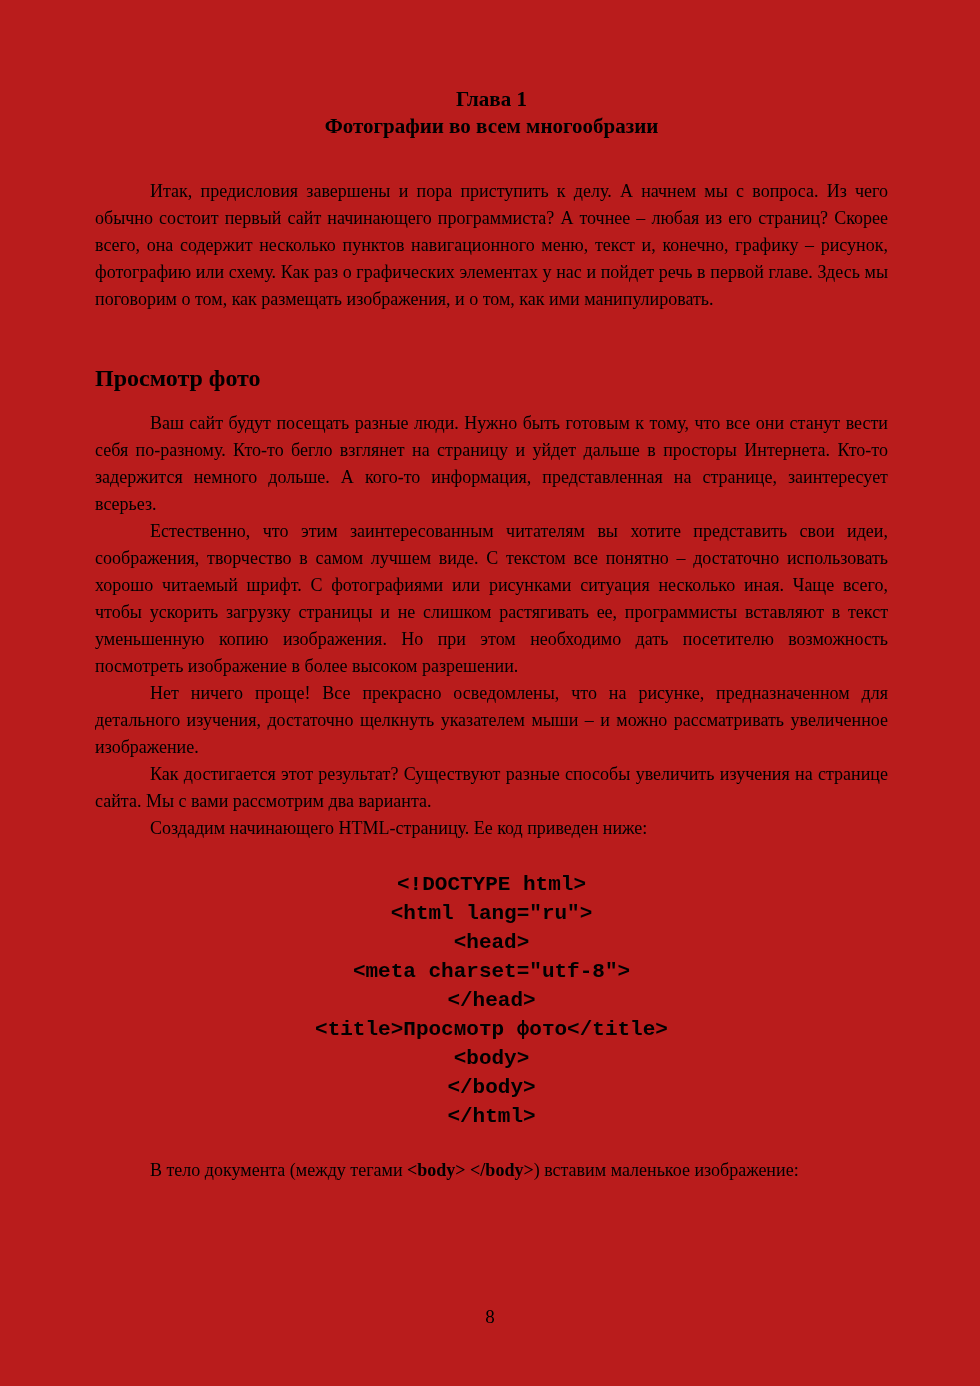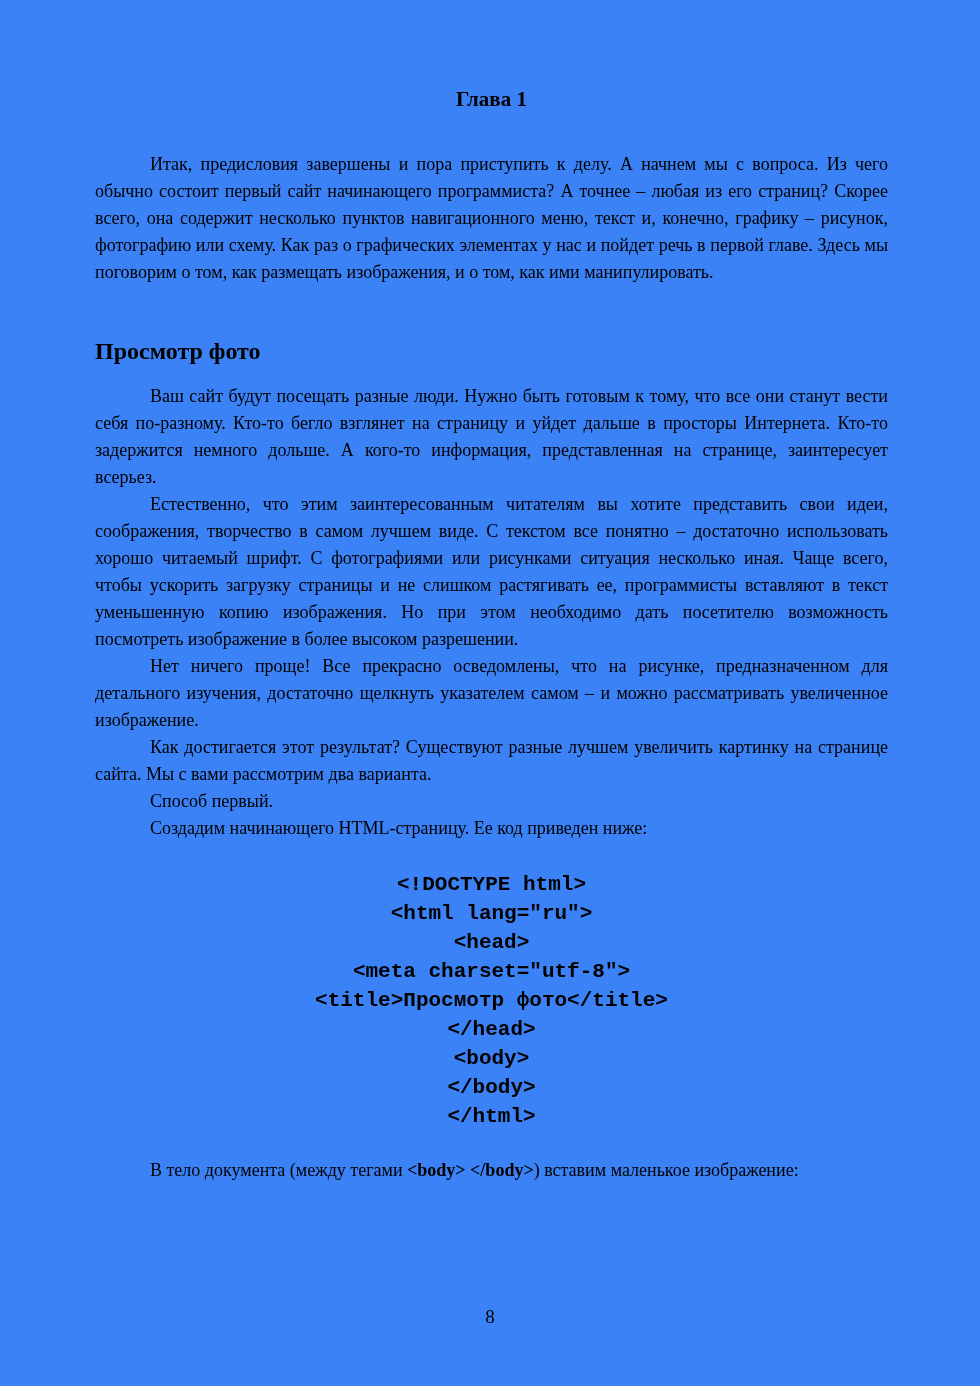"Глава 1" .page { background: #3b82f6 -> #b91c1c }
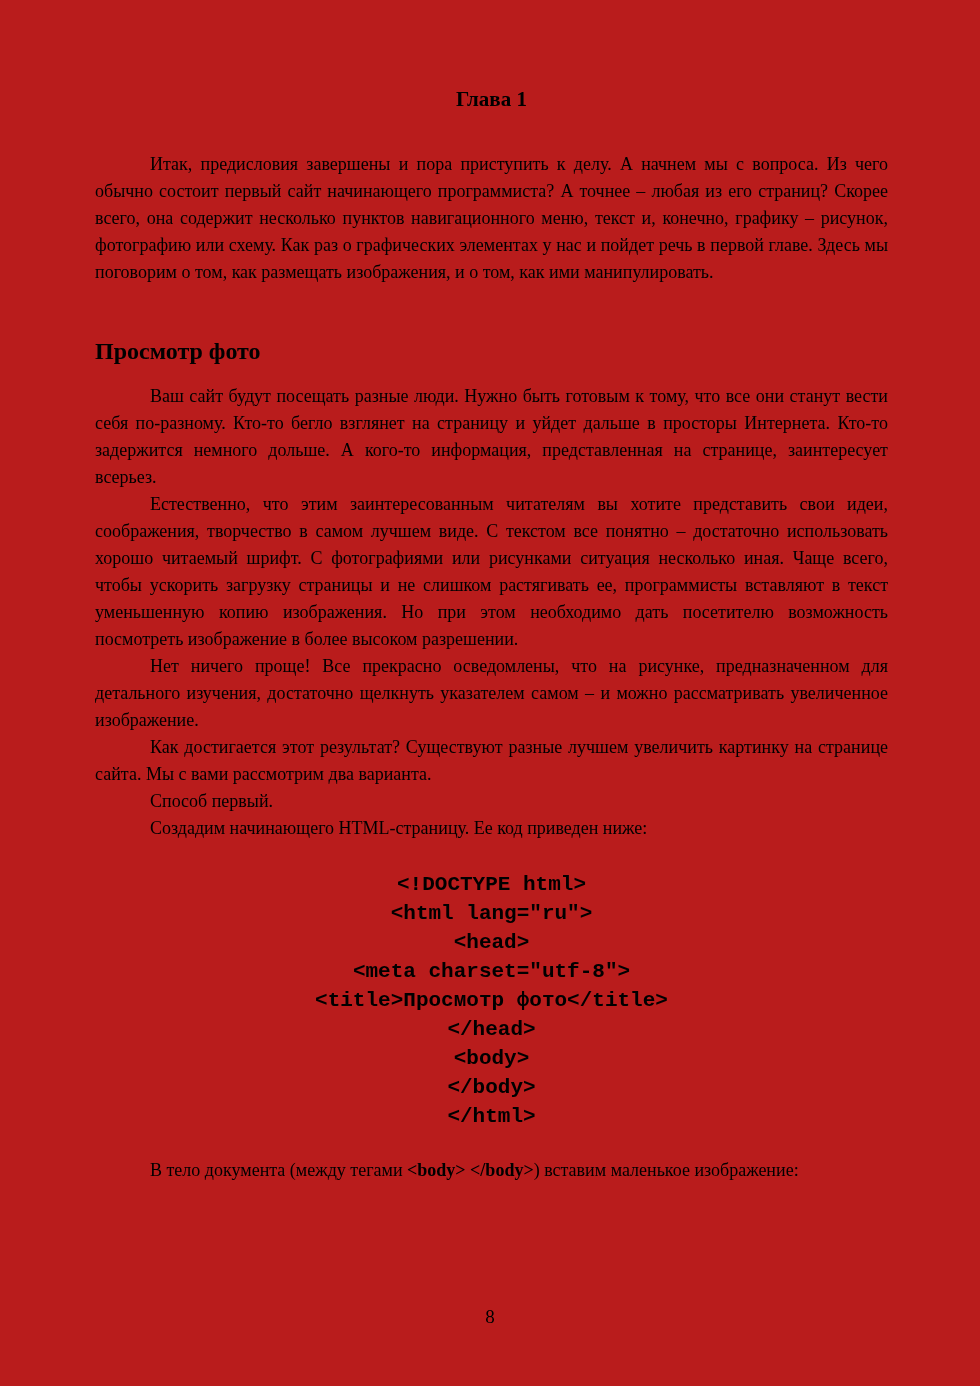"Фотографии во всем многообразии" div { html: none -> <div>Фотографии во всем многообразии</div> }
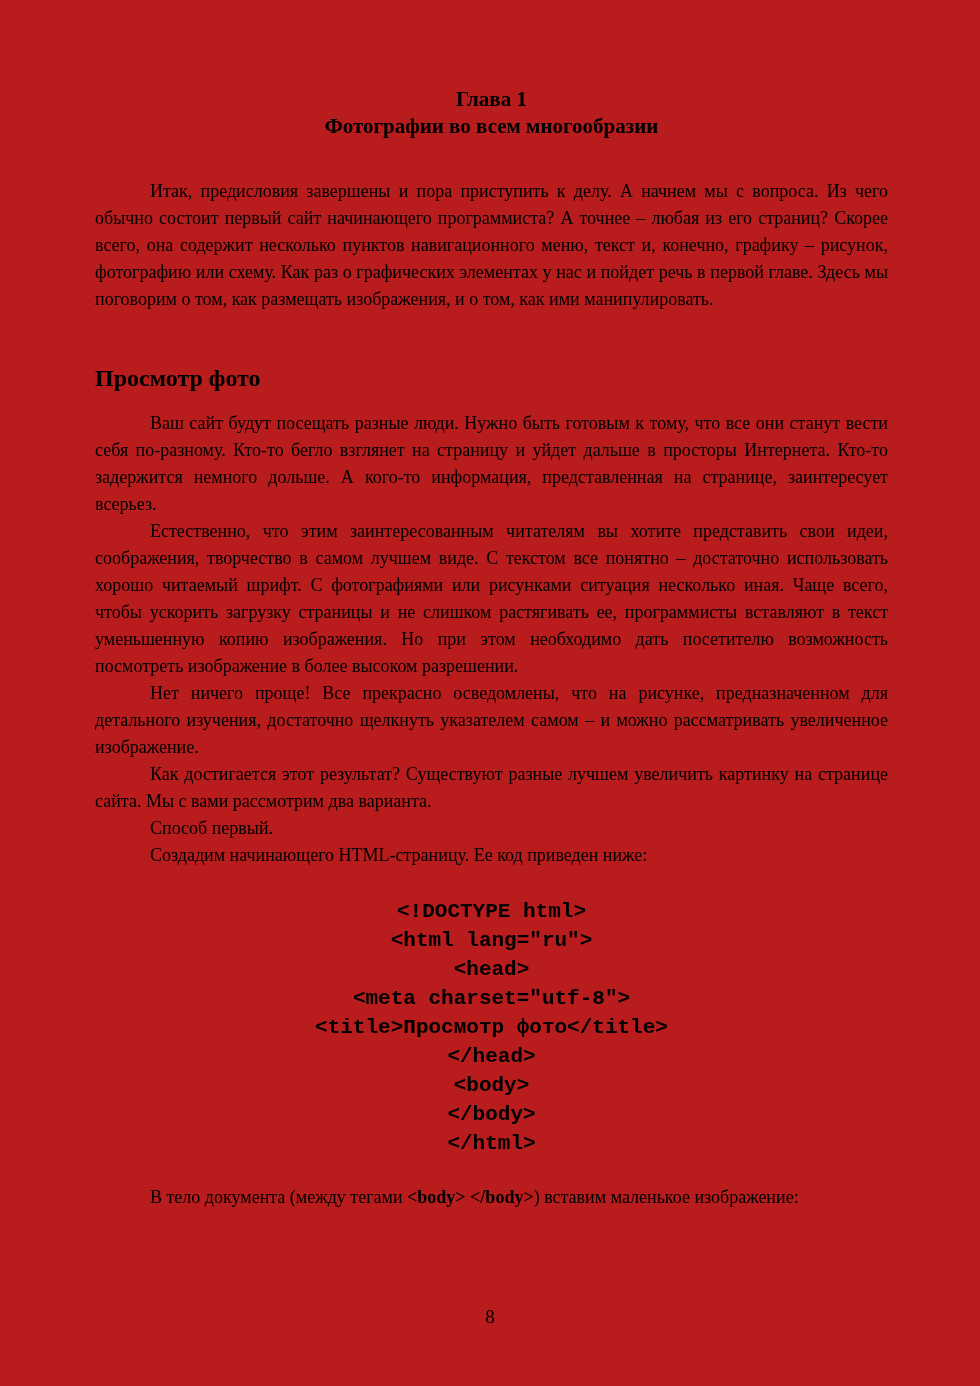"Нет ничего проще! Все прекрасно" p.body-par { text: самом -> мыши }
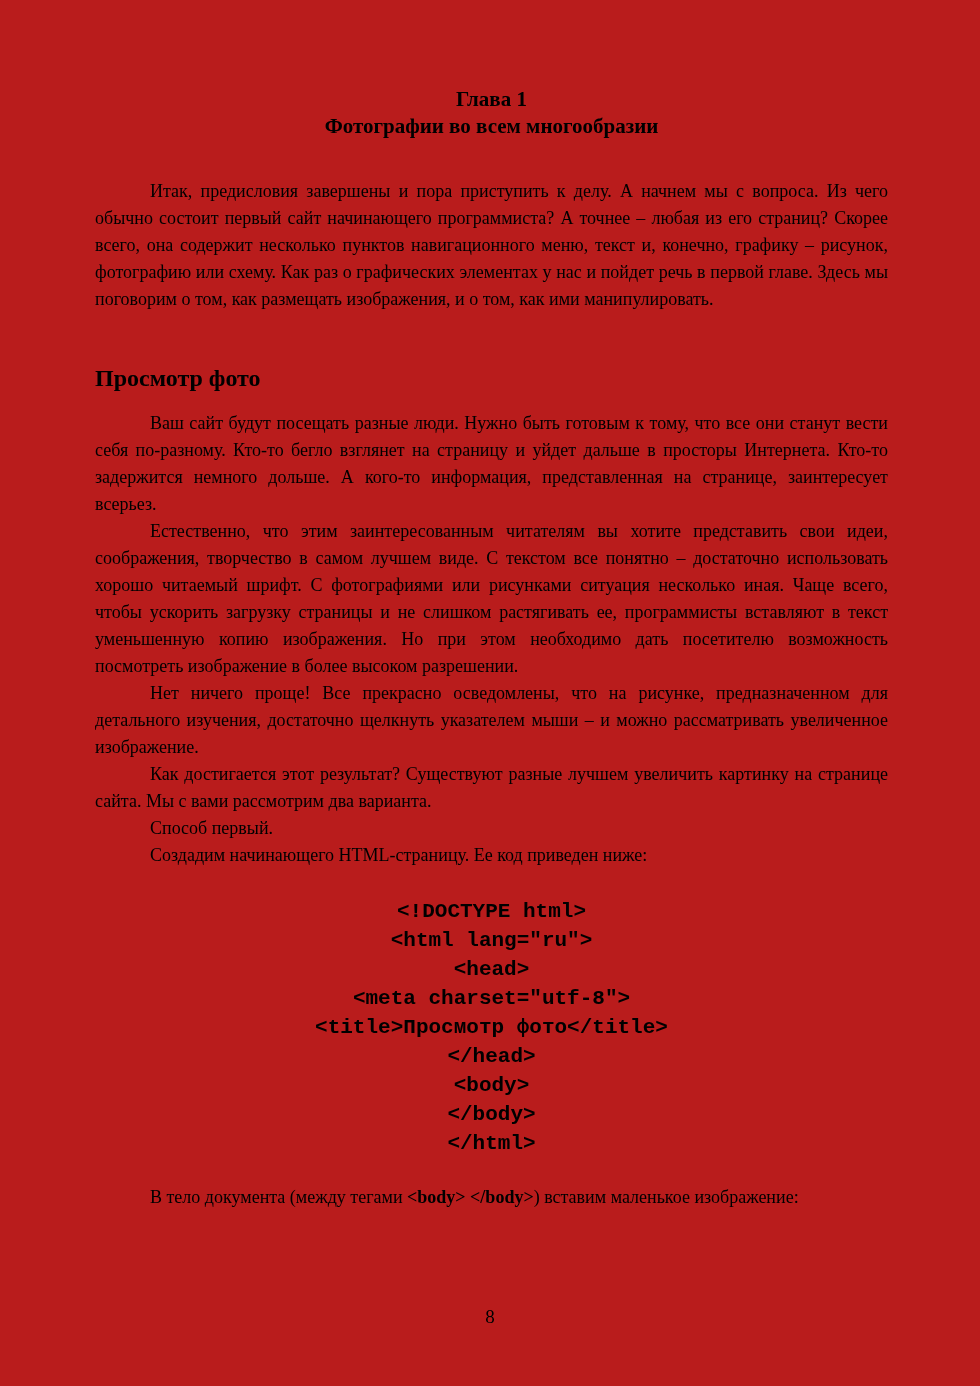"Как достигается этот результат?" p.body-par { text: лучшем увеличить картинку -> способы увеличить изучения }
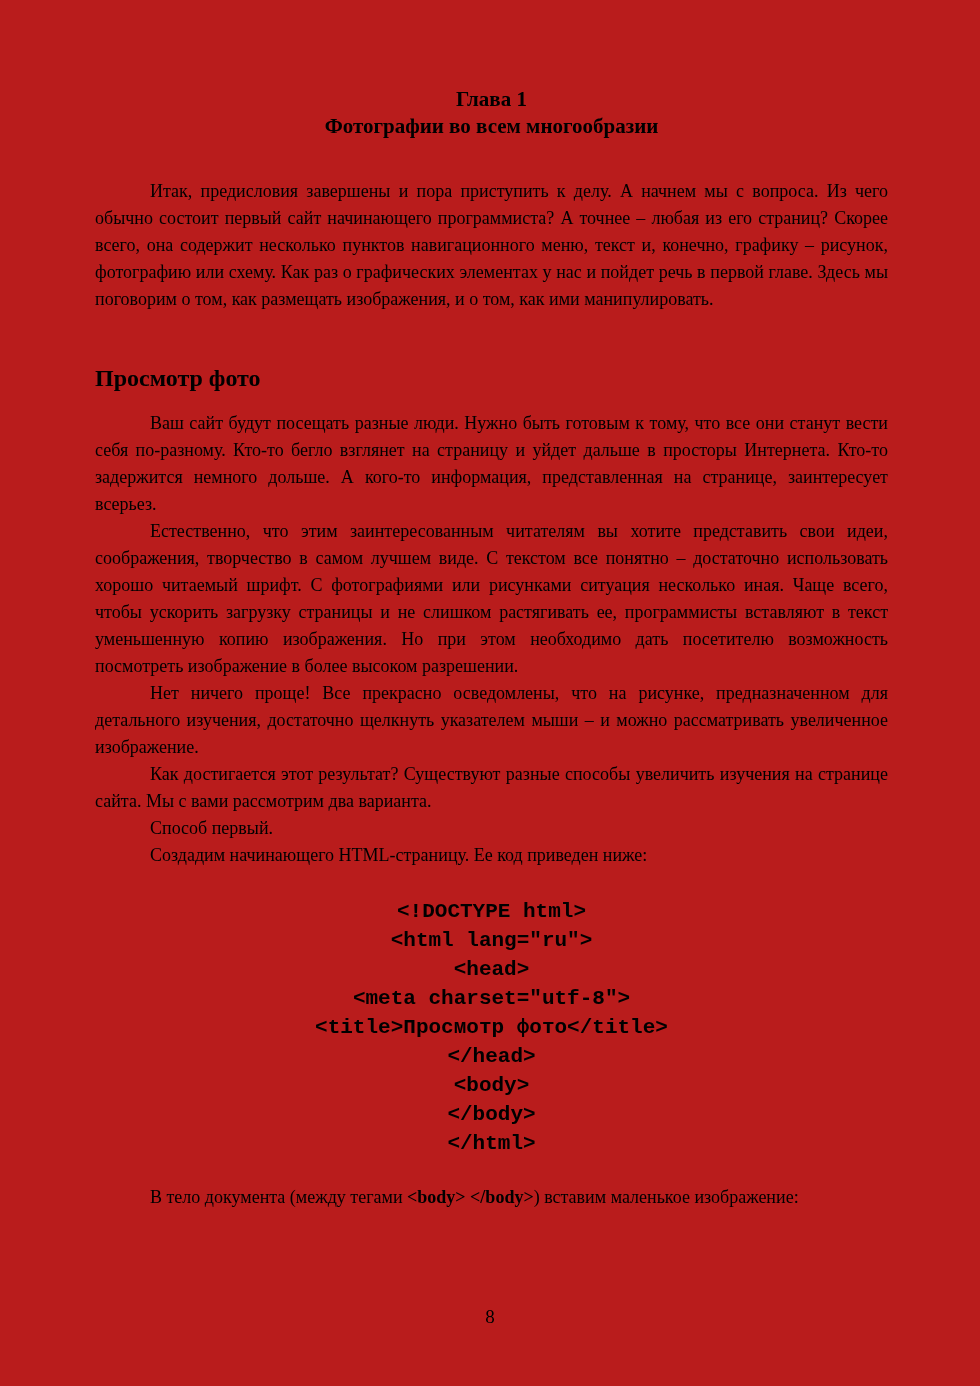"Способ первый." p.body-par { html: <p>Способ первый.</p> -> none }
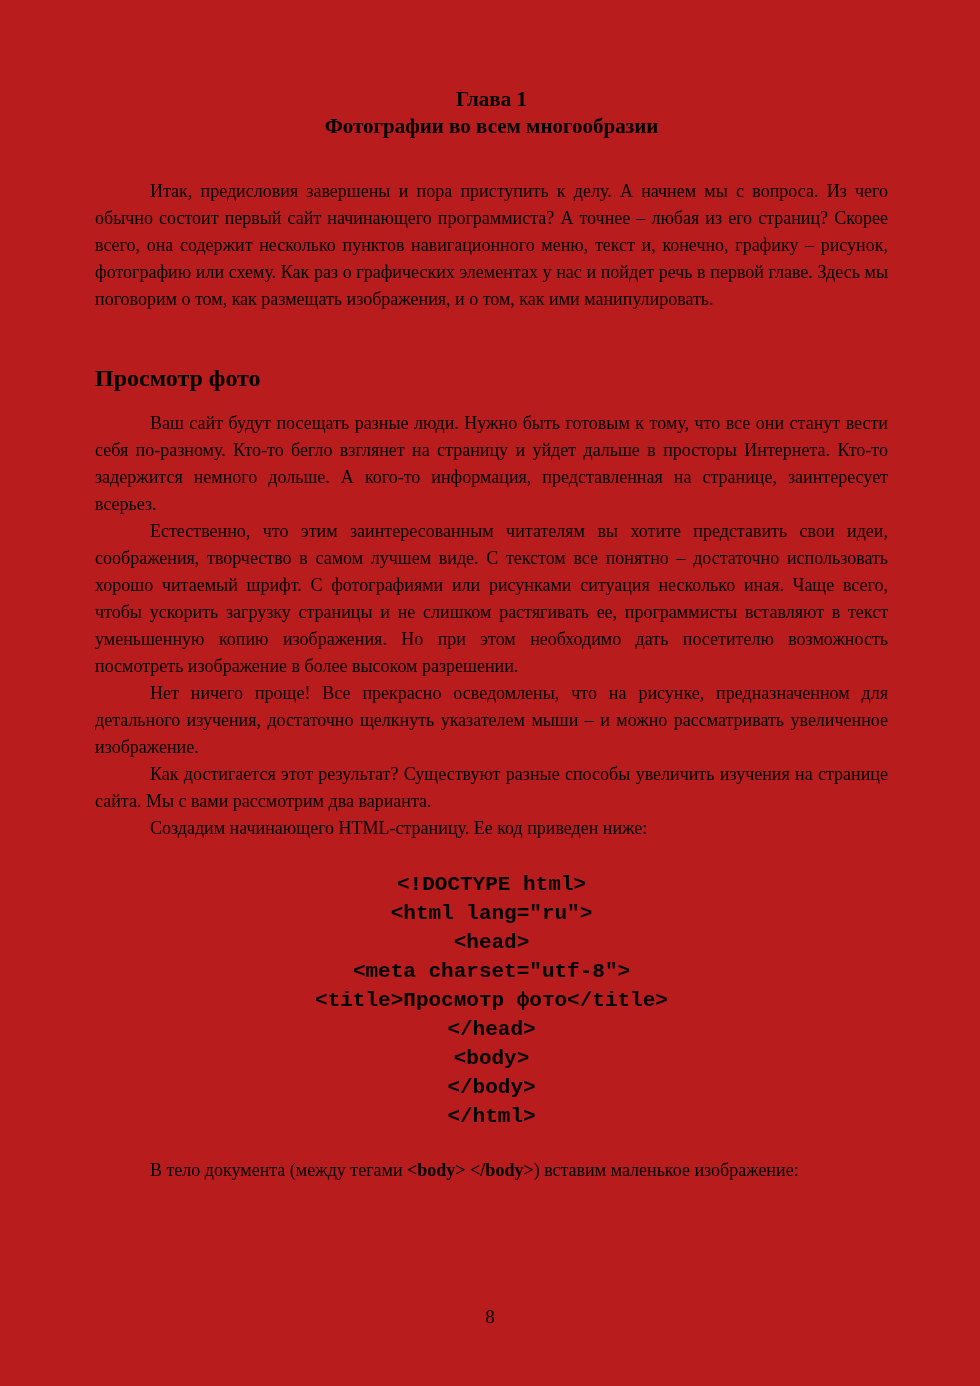"<title>Просмотр фото</title>" div.code-line { order: before "</head>" -> after "</head>" }
